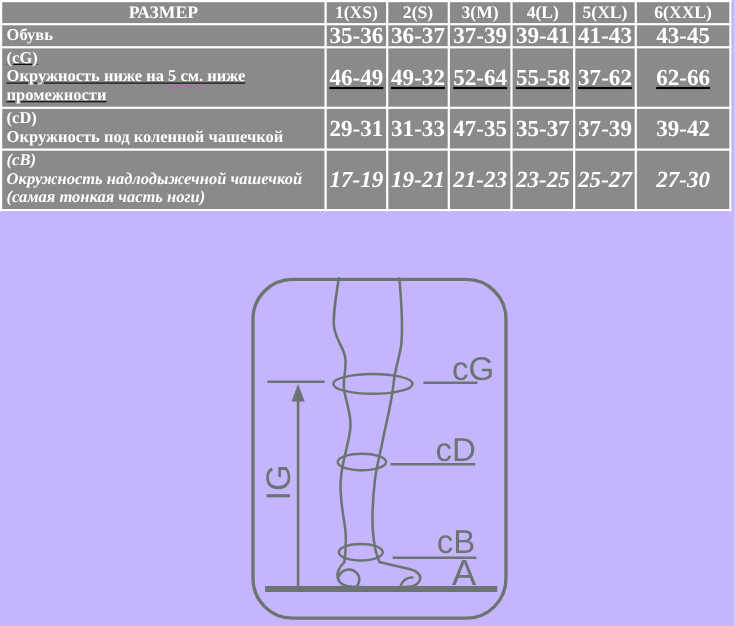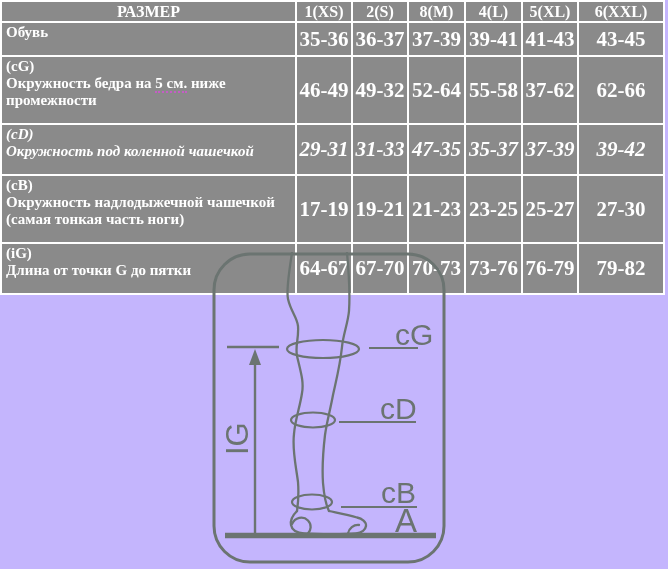"8(M)" th { text: 8 -> 3 }
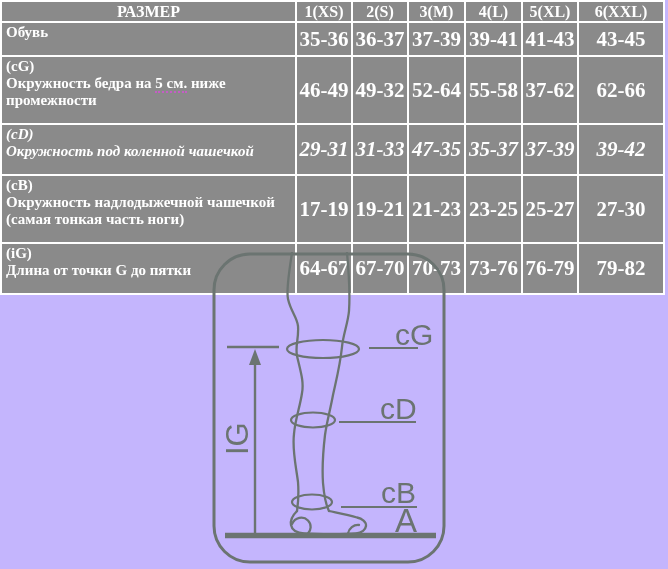"Обувь" table.size td.lbl { padding: 1px 3px 14px 4px -> 1px 3px 1px 4px }
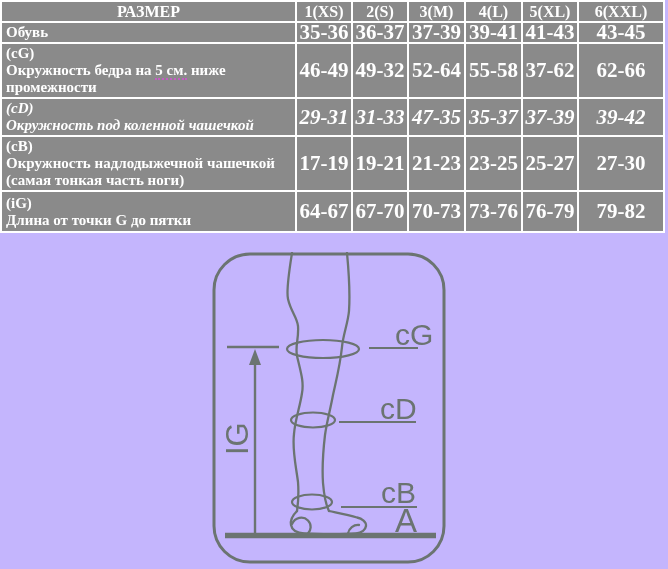"(cG)" tr.r-cg { text-decoration: none -> underline }
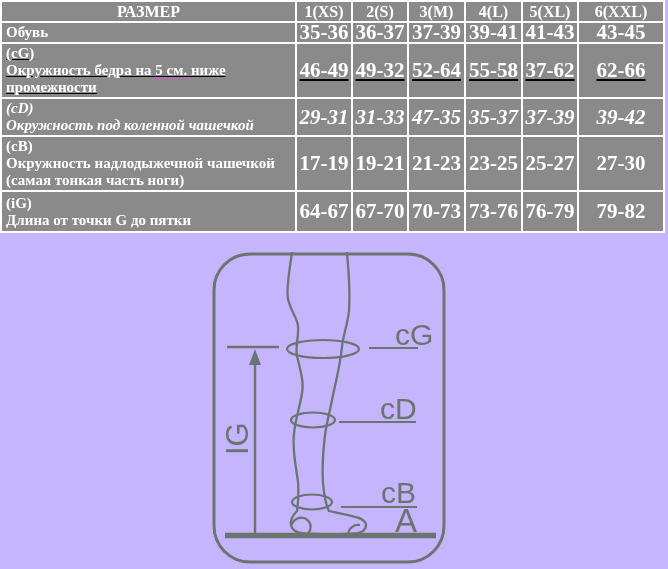"Окружность бедра на" span { text: бедра -> ниже }
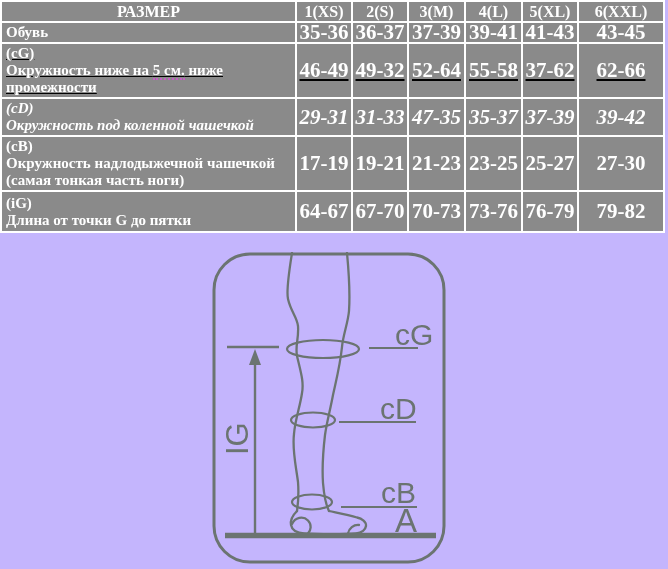"(cD)" tr.r-cd { font-style: italic -> none }
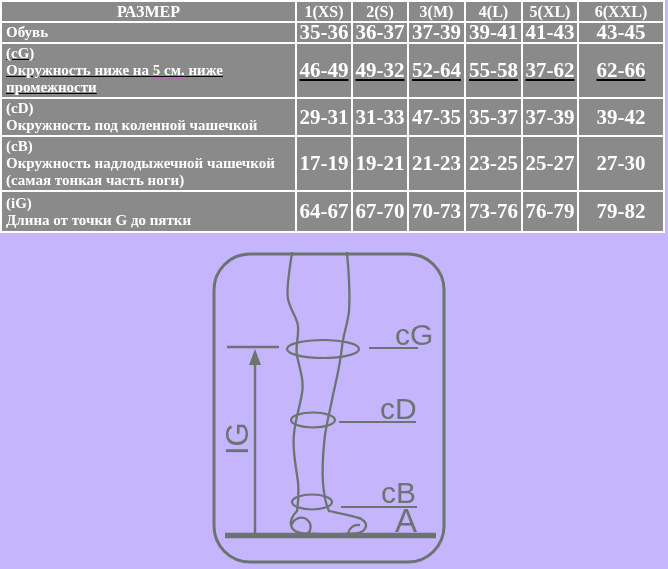"(cB)" tr.r-cb { font-style: none -> italic }
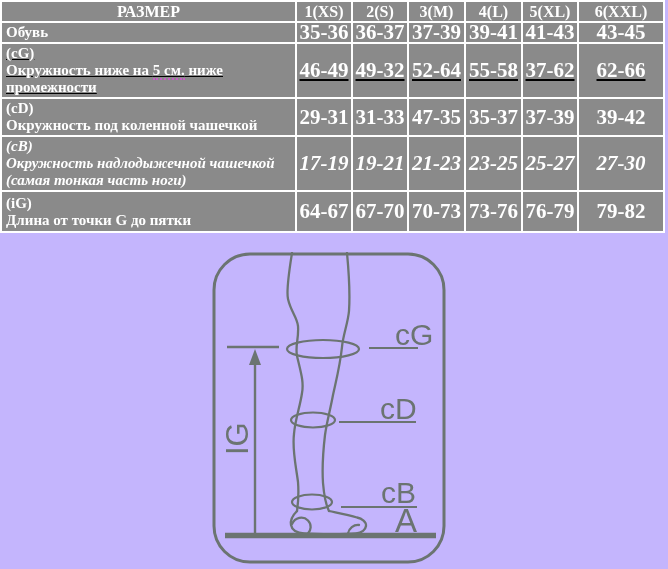"(iG)" tr.r-ig { html: <tr> <td> <div>(iG)</div> <div>Длина от точки G до пятки</div> </td> <td>64-67</td> <td>67-70</td> <td>70-73</td> <td>73-76</td> <td>76-79</td> <td>79-82</td> </tr> -> none }
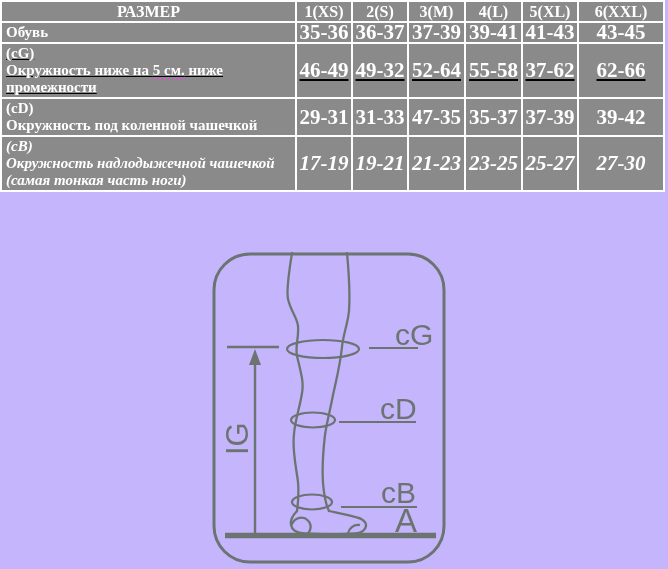"cG" .diagram { left: 212px -> 228px }
